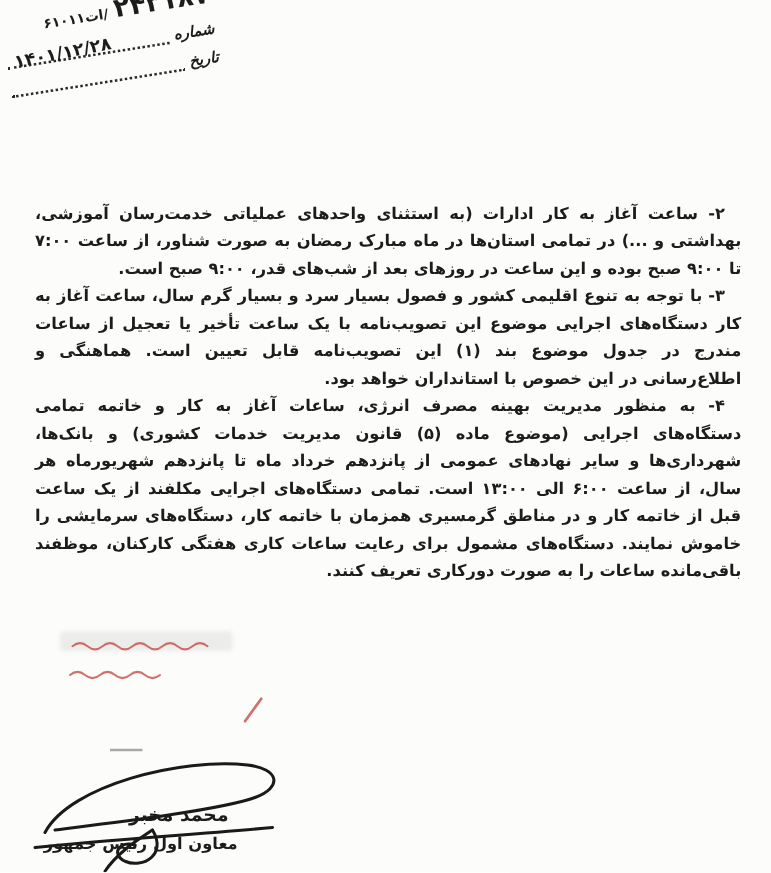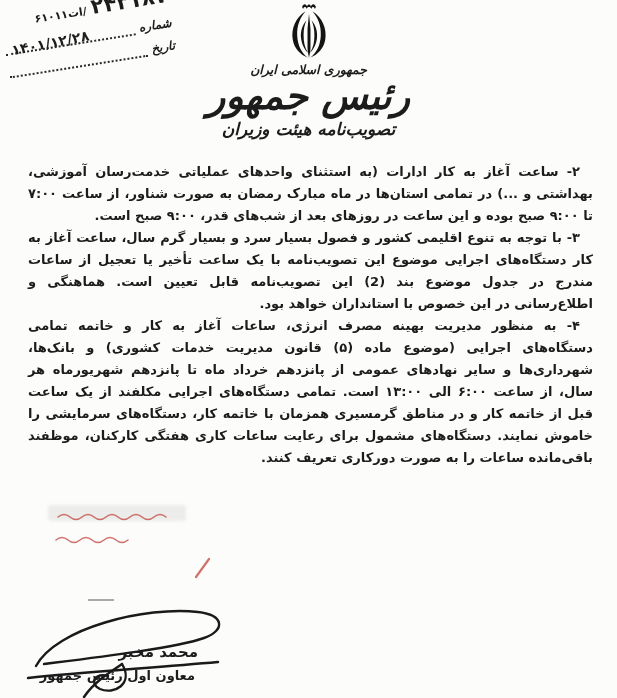"جمهوری اسلامی ایران" div.letterhead { html: <div> <svg> <g> <path></path> <path></path> <path></path> <path></path> <path></path> <path></path> </g> </svg> <div>جمهوری اسلامی ایران</div> <div>رئیس جمهور</div> <div>تصویب‌نامه هیئت وزیران</div> </div> -> none }
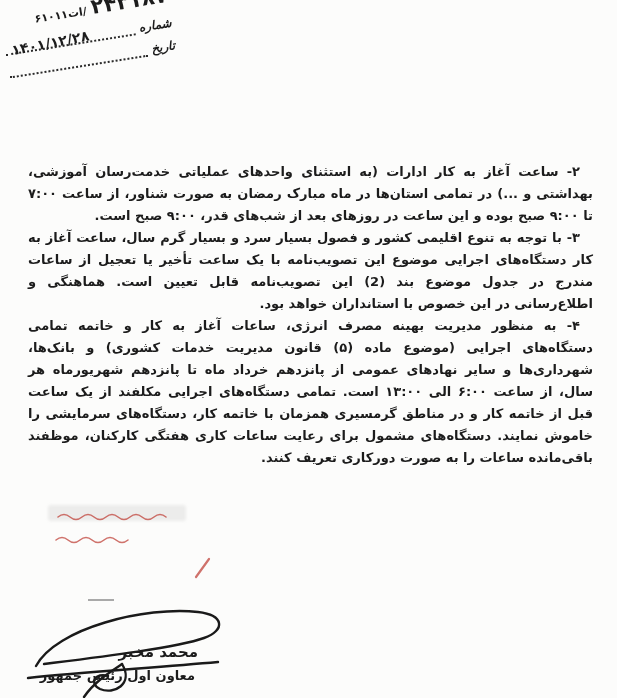"۳- با توجه به تنوع" p { text: 2 -> ۱ }
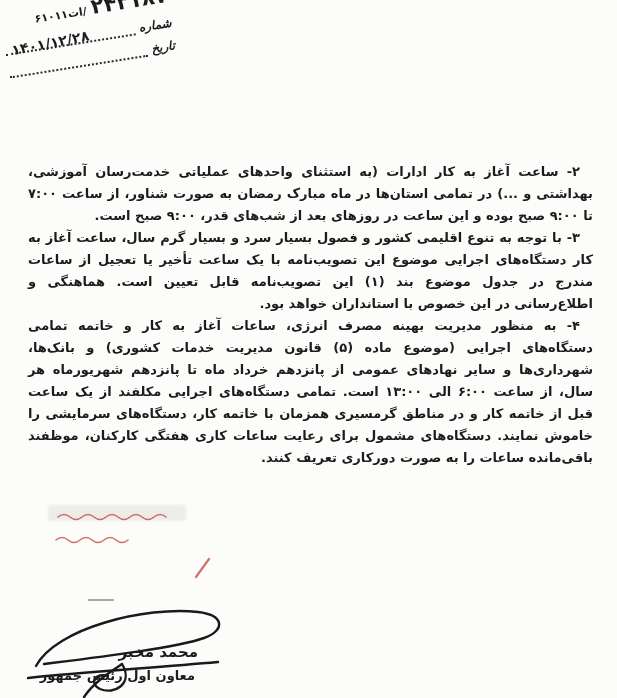"محمد مخبر" .sig-name { text-align: none -> center }
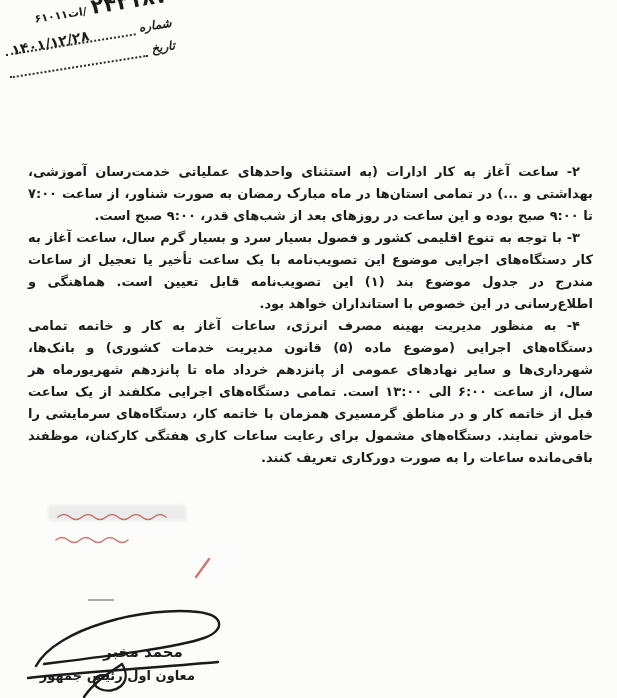"معاون اول رئیس جمهور" .sig-title { text-align: right -> center }
